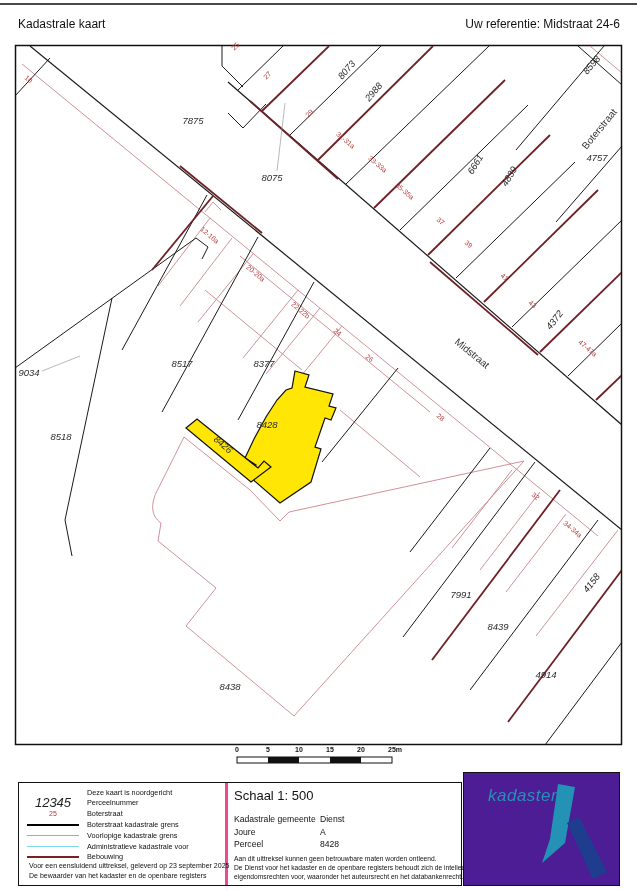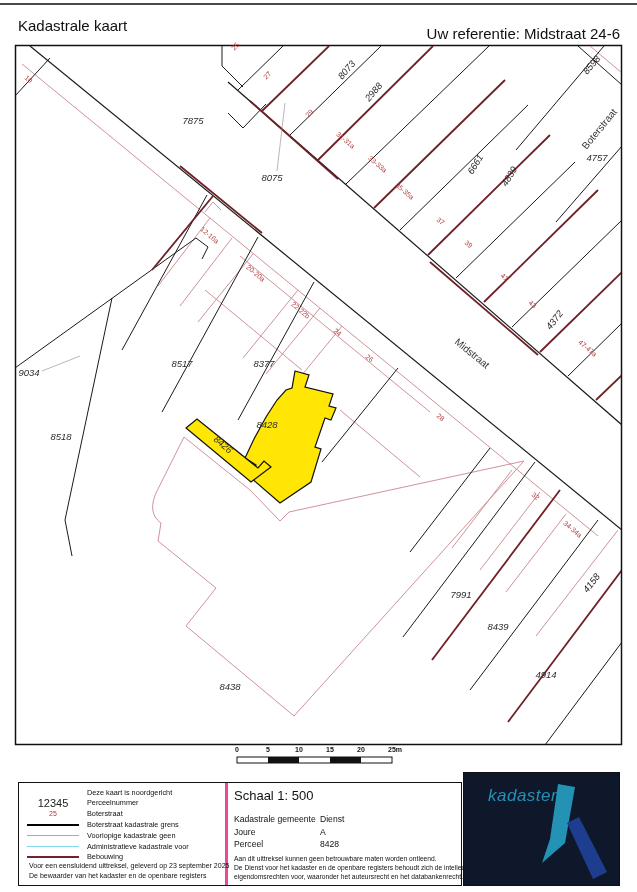"Kadastrale kaart" .header { font-size: 15px -> 12px }
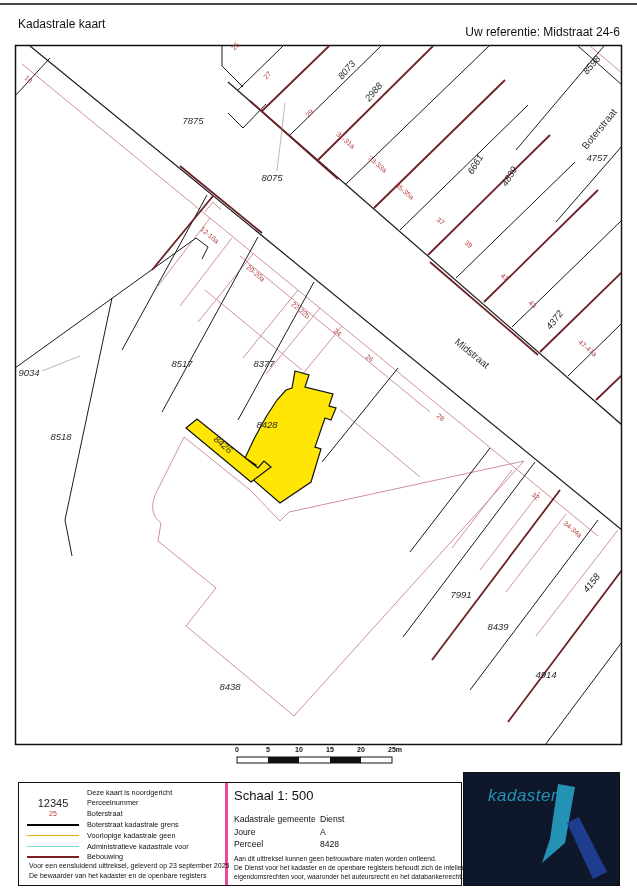"Uw referentie: Midstraat 24-6" .header .ref { top: 8px -> 0 }
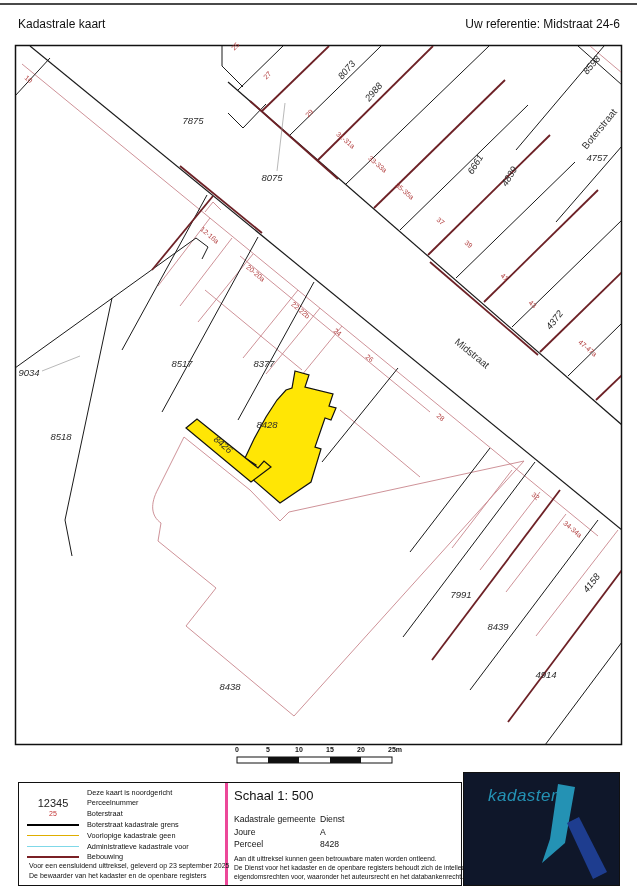"12345" .legend-sym .pnum { font-size: 11px -> 13px; font-style: none -> italic }
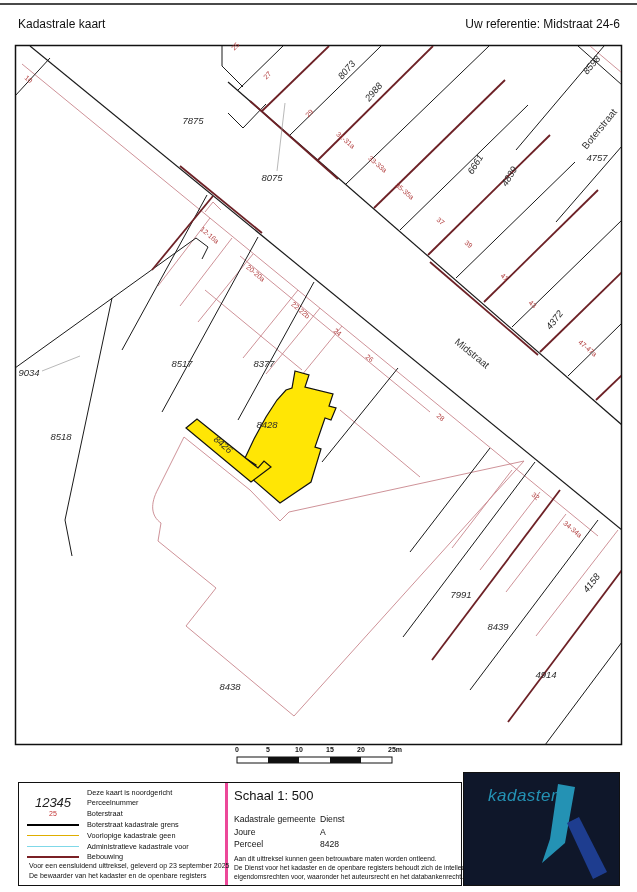"kadaster" .logobox { background: #0f172a -> #4c1d95 }
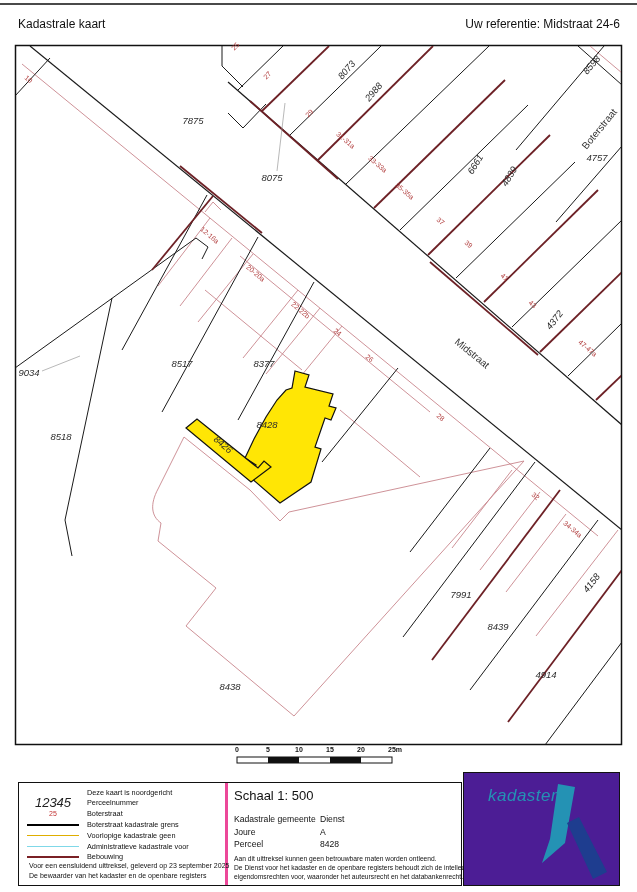"Voorlopige kadastrale geen" span.legend-label { text: geen -> grens }
